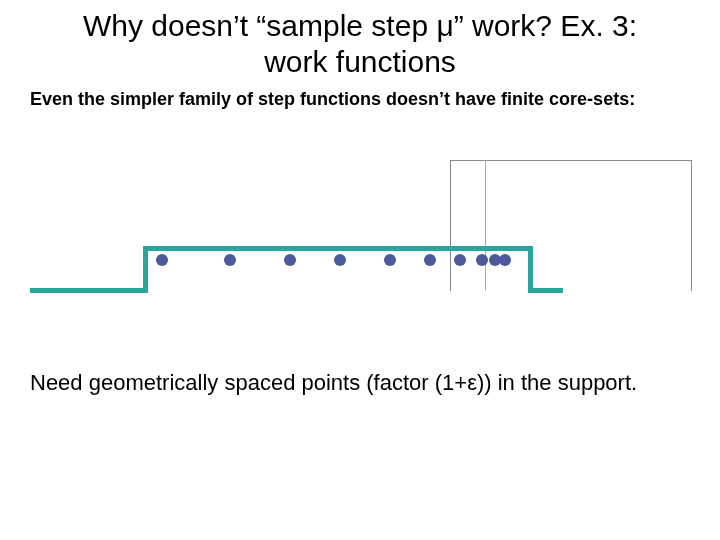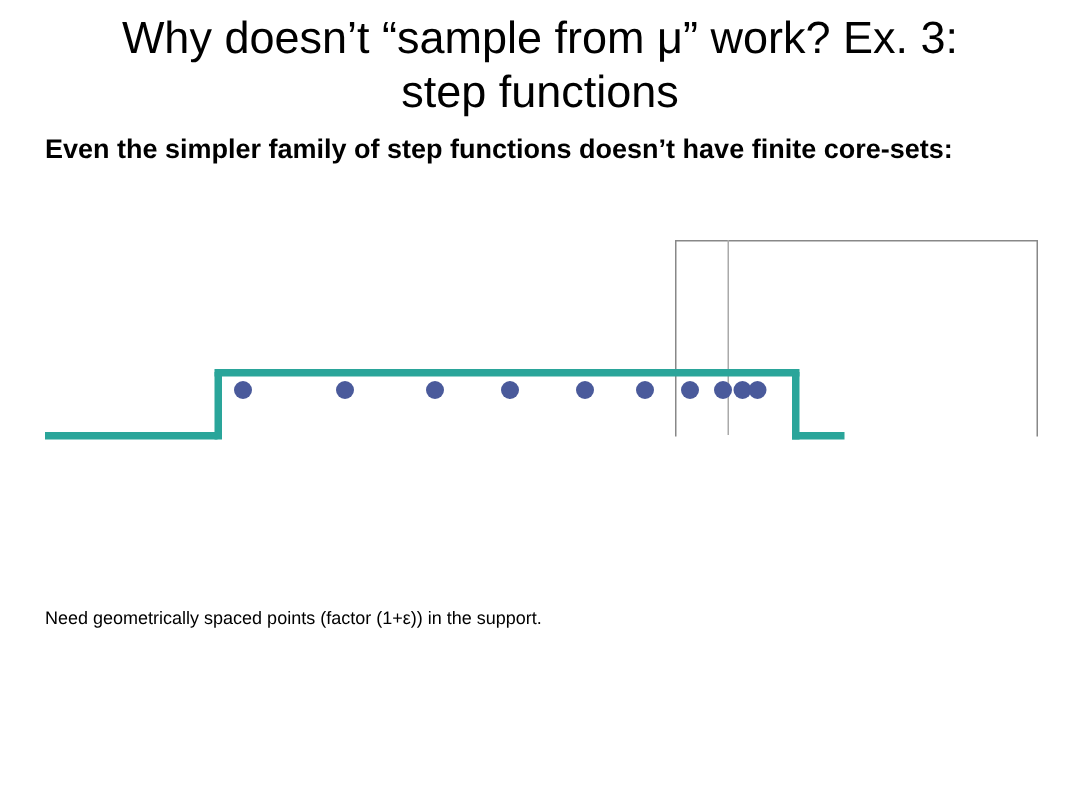"Why doesn’t “sample from μ”" span { text: from -> step }
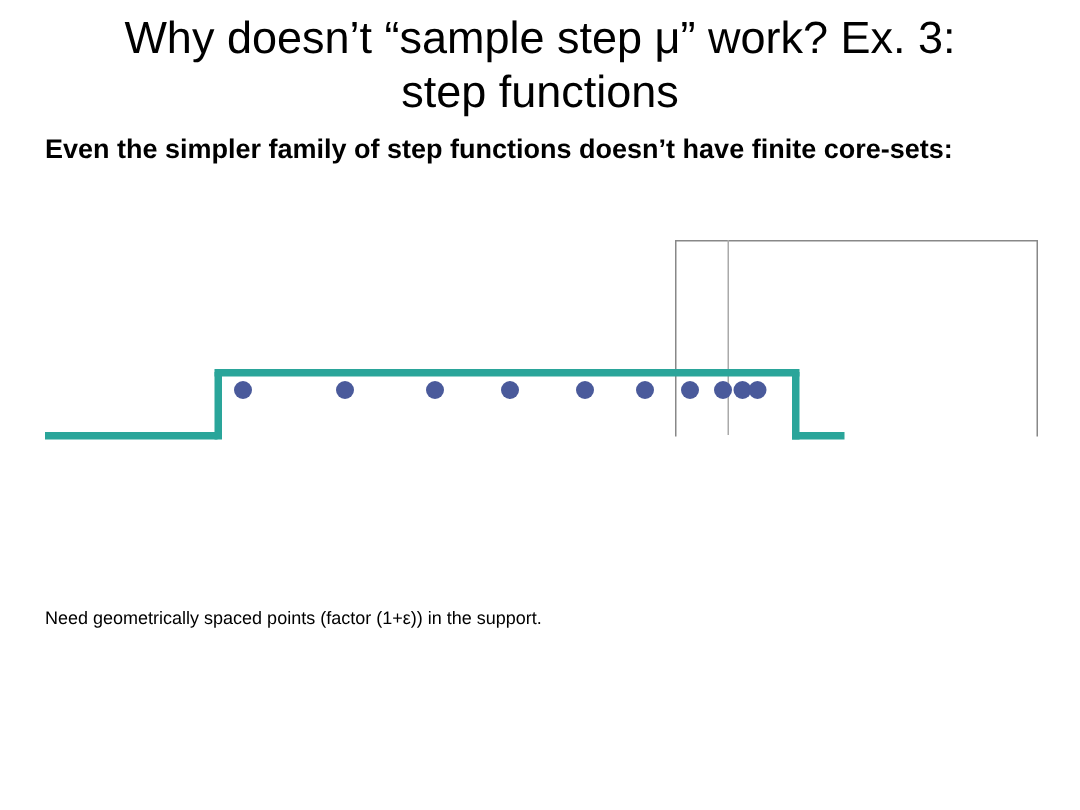"step functions" span { text: step -> work }
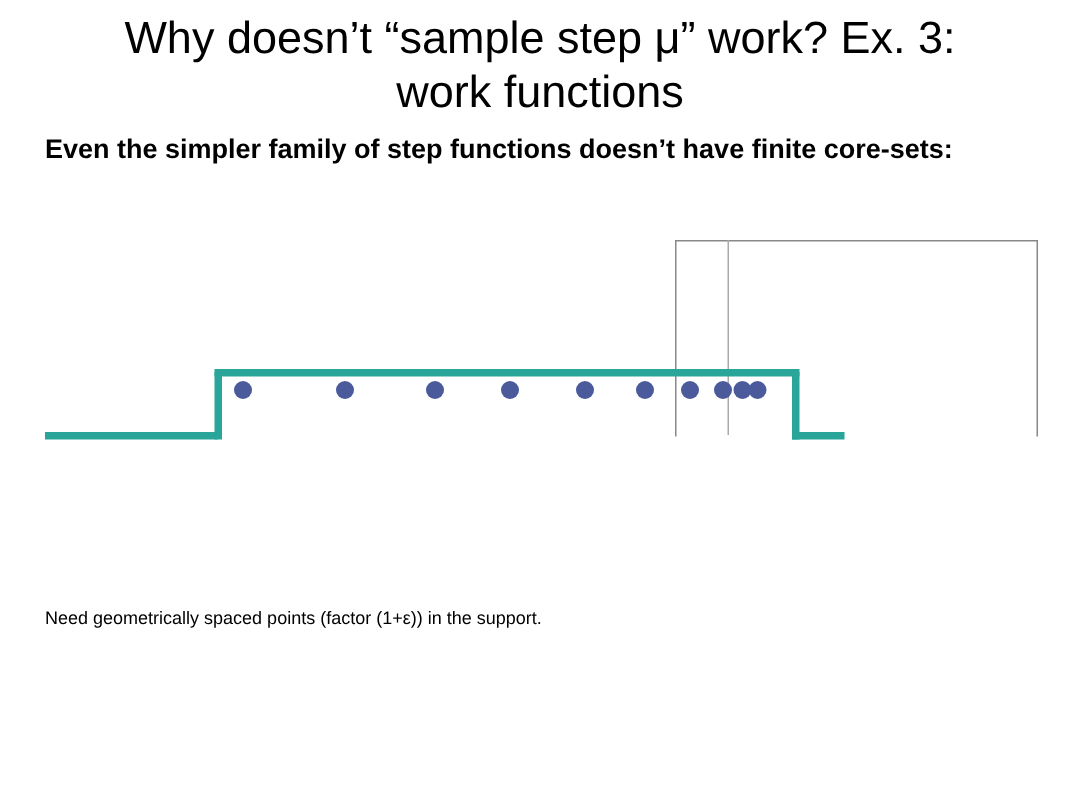"Need geometrically spaced points (factor" .closing { font-size: 12px -> 22px; margin-top: 35px -> none }
